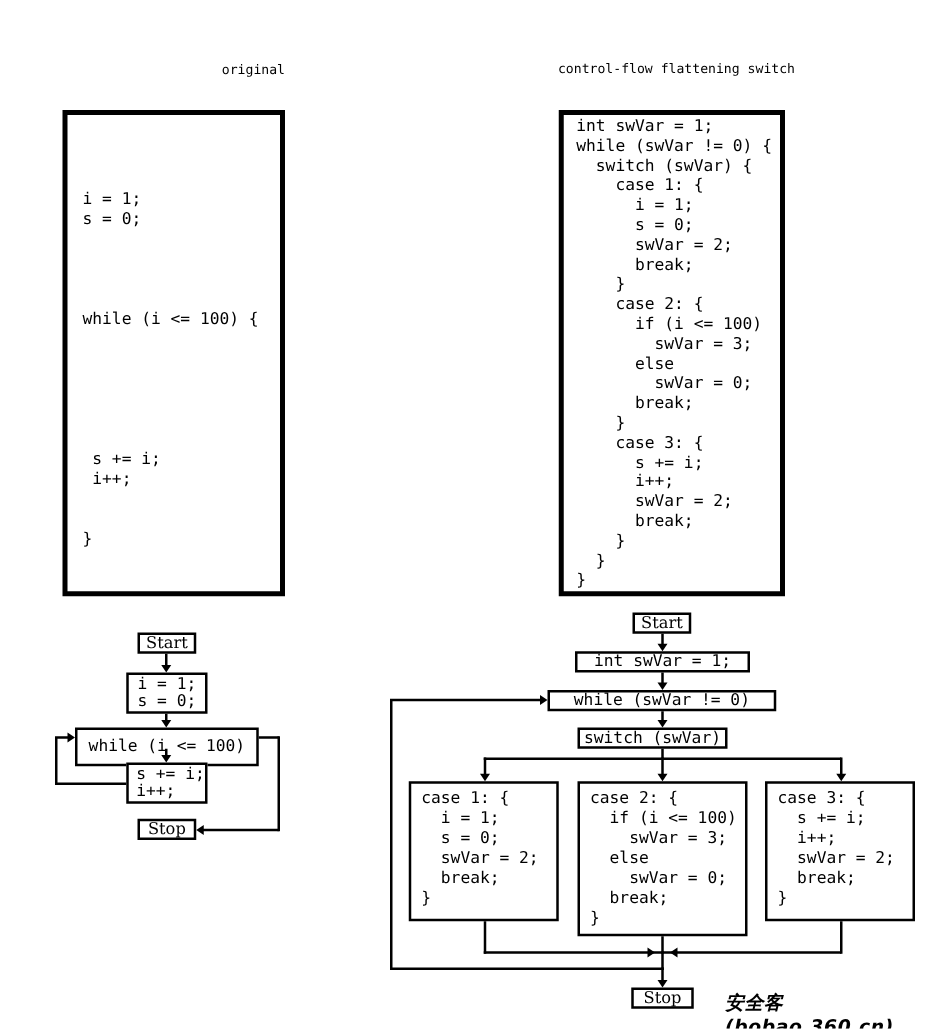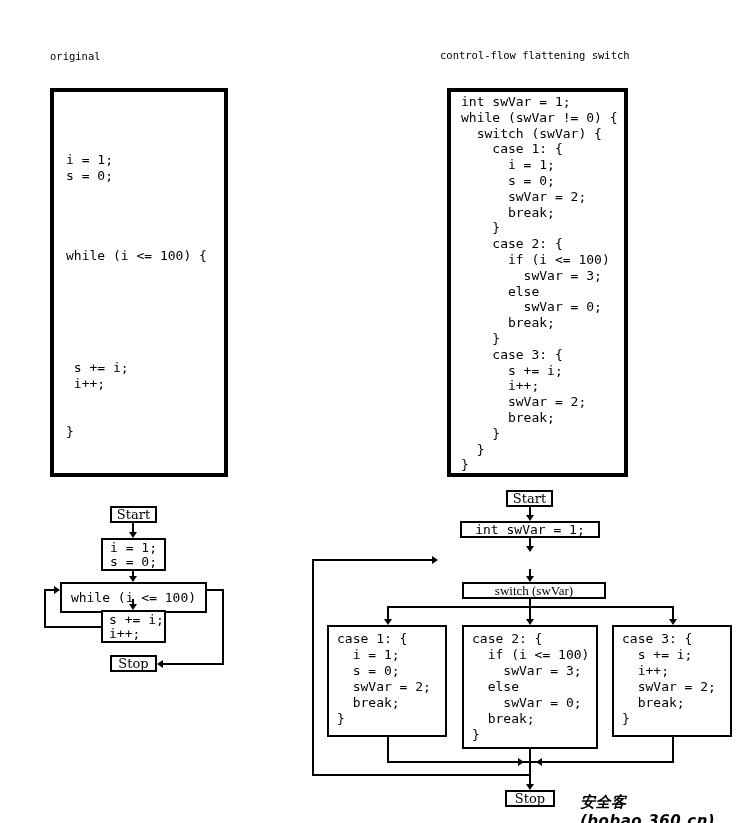"original" .title { text-align: left -> right }
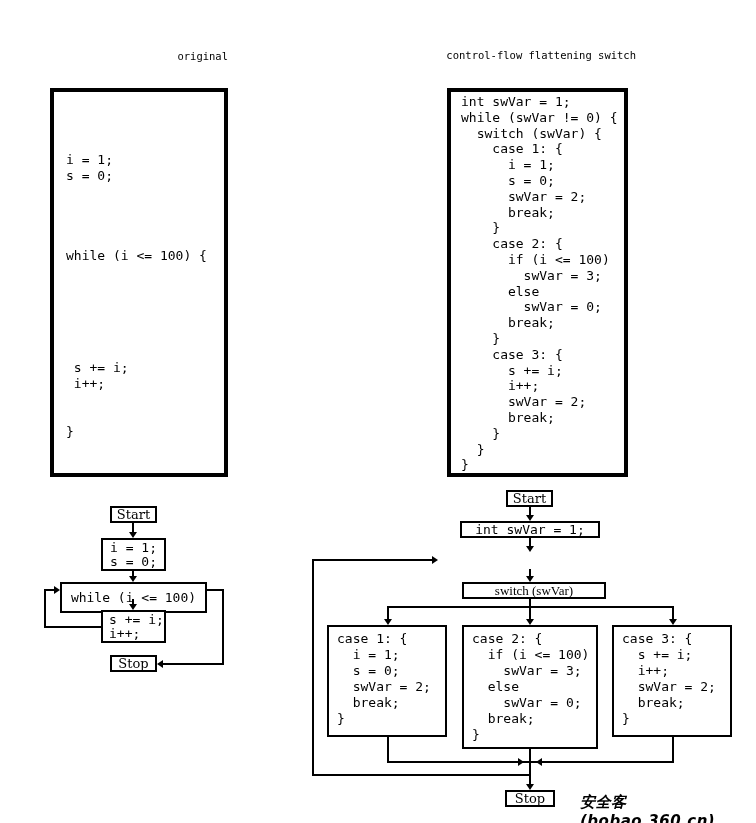"while (swVar != 0)" div.fbox { html: none -> <div>while (swVar != 0)</div> }
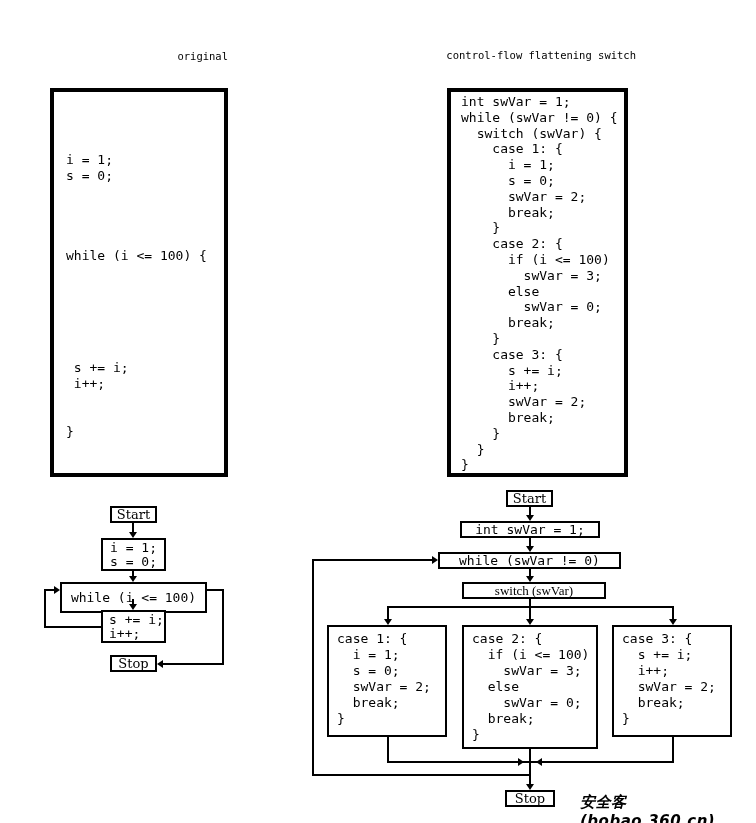"switch (swVar)" div.fbox { font-family: Liberation Serif, serif -> none; width: 144px -> 120px }
